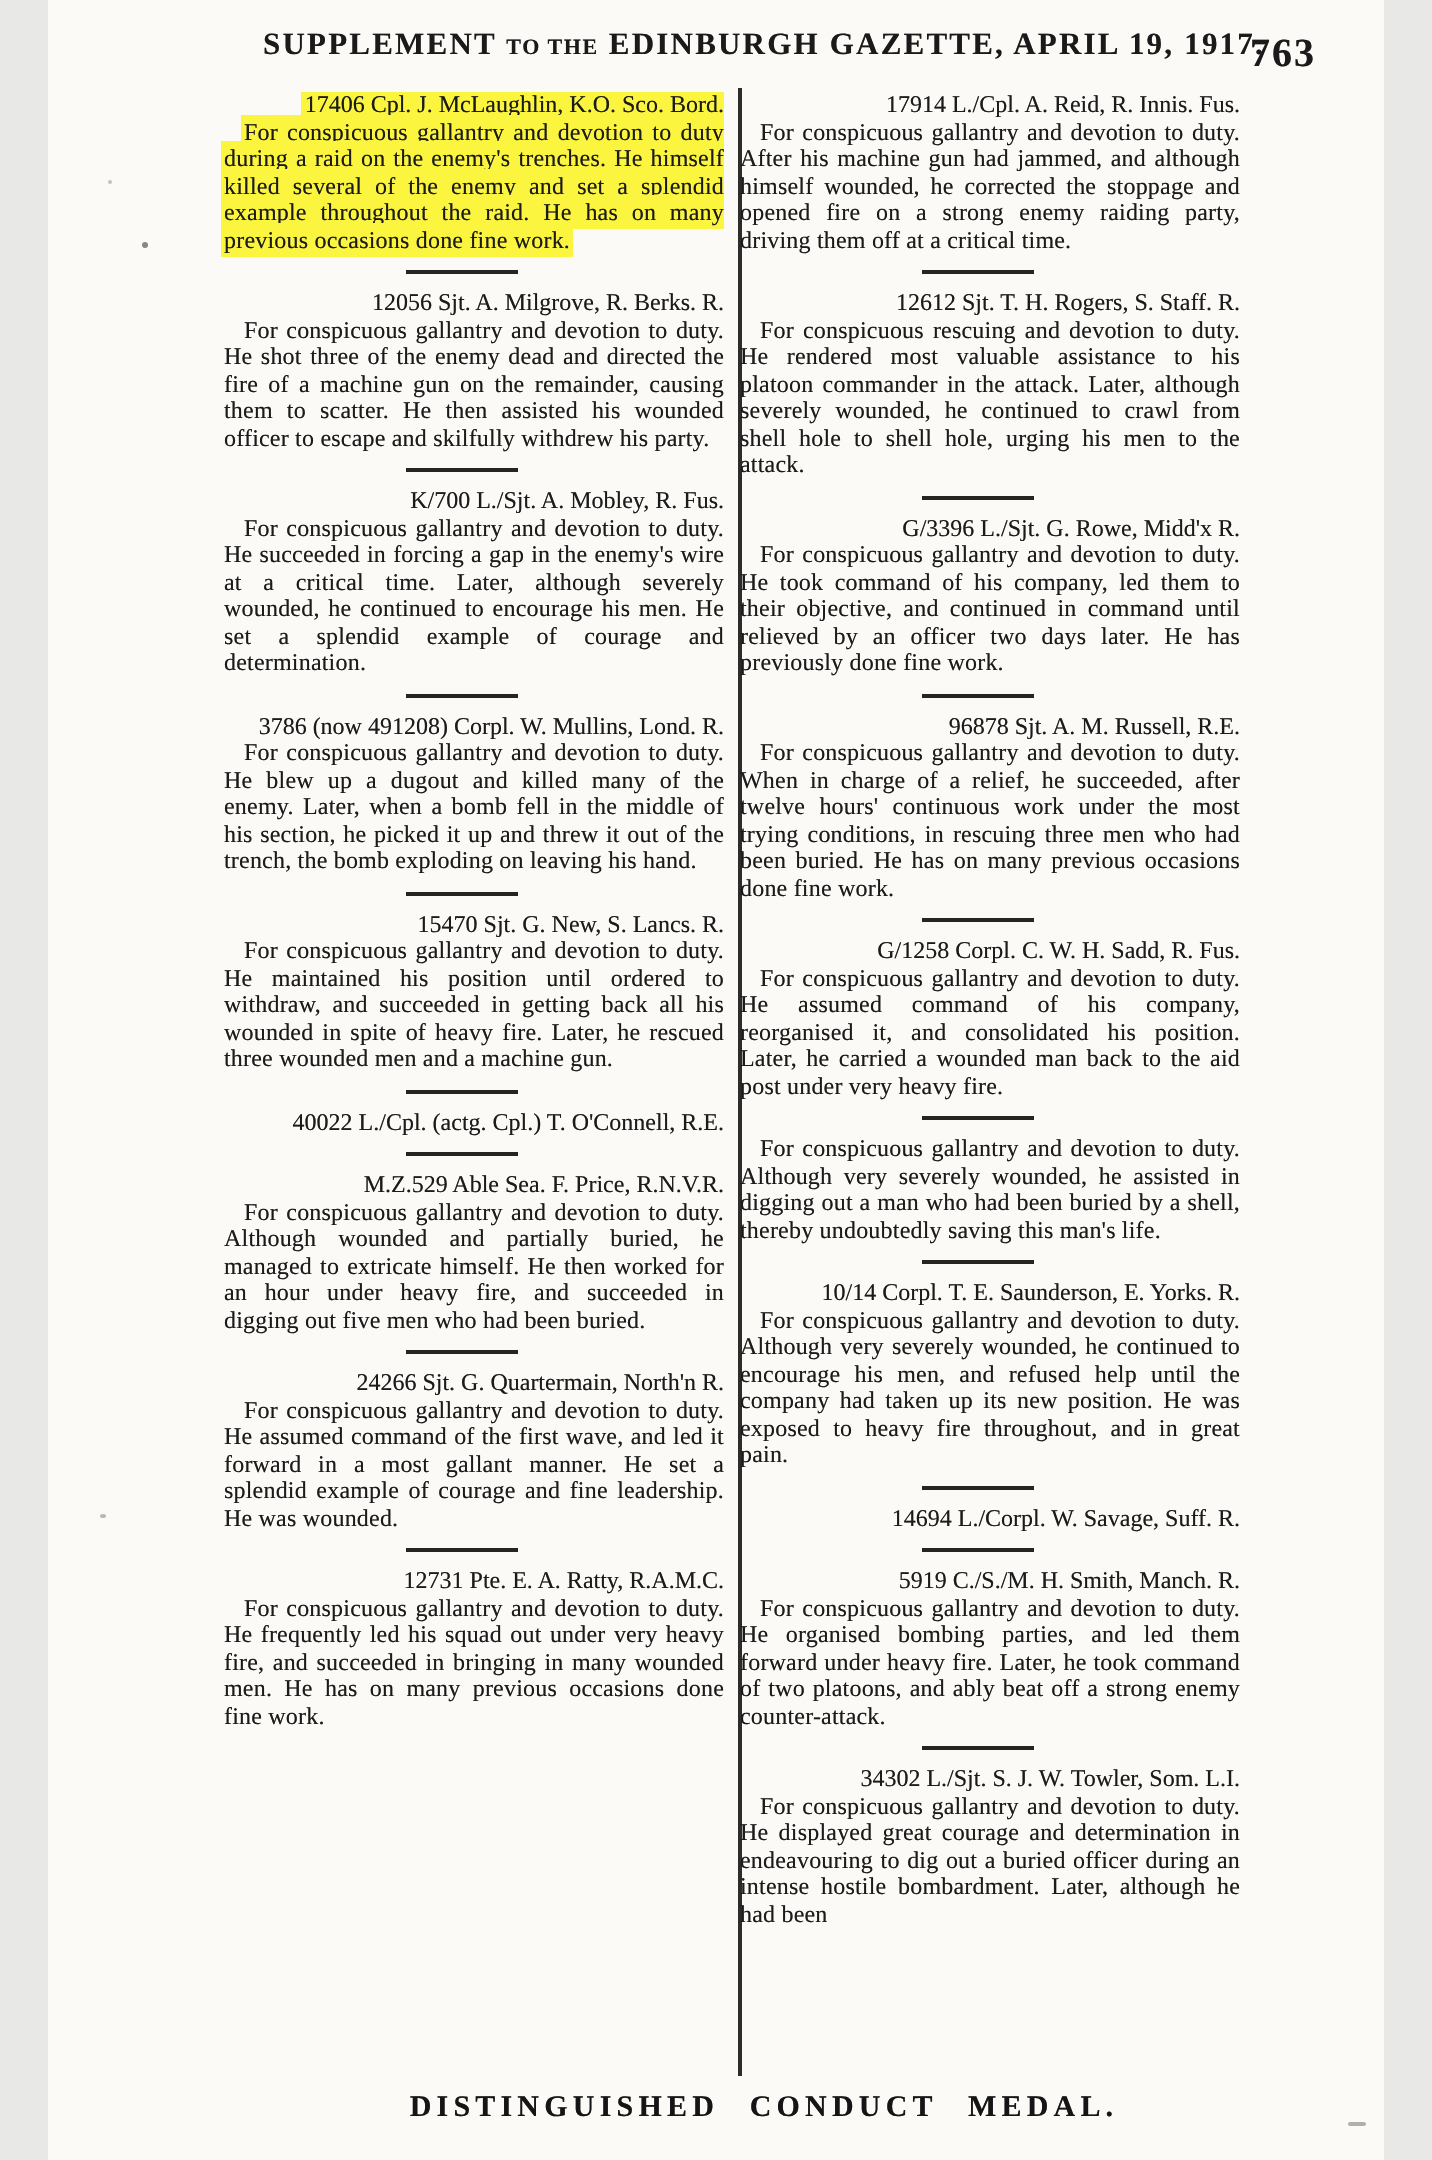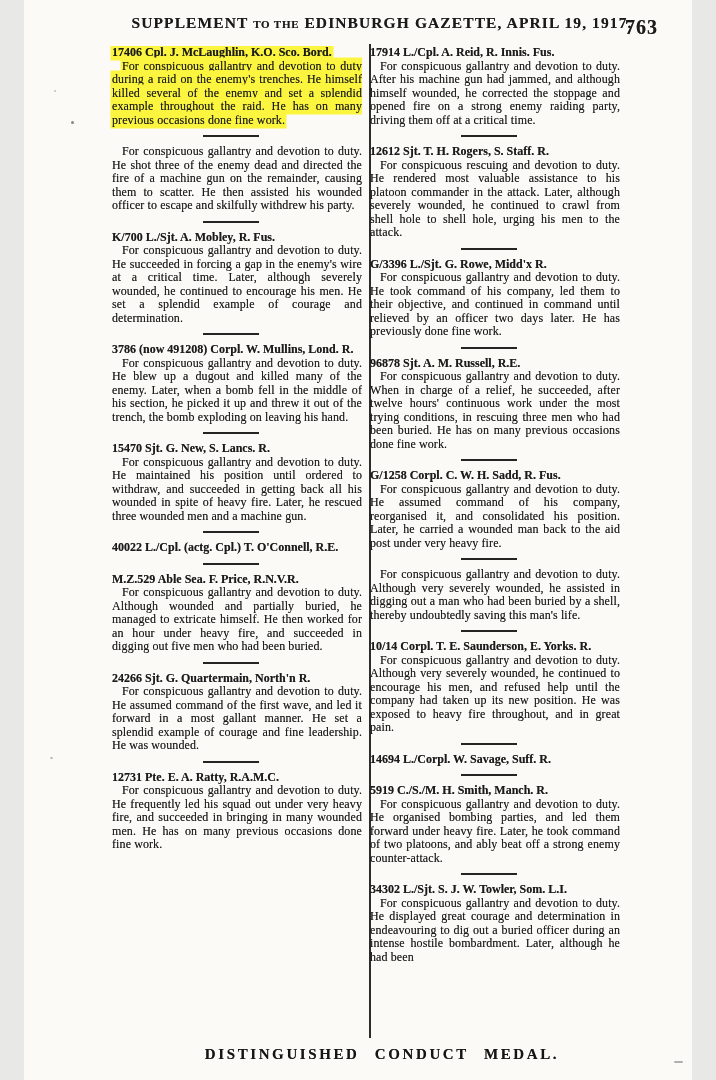"17406 Cpl. J. McLaughlin, K.O." .head { font-weight: bold -> normal; text-align: left -> right }
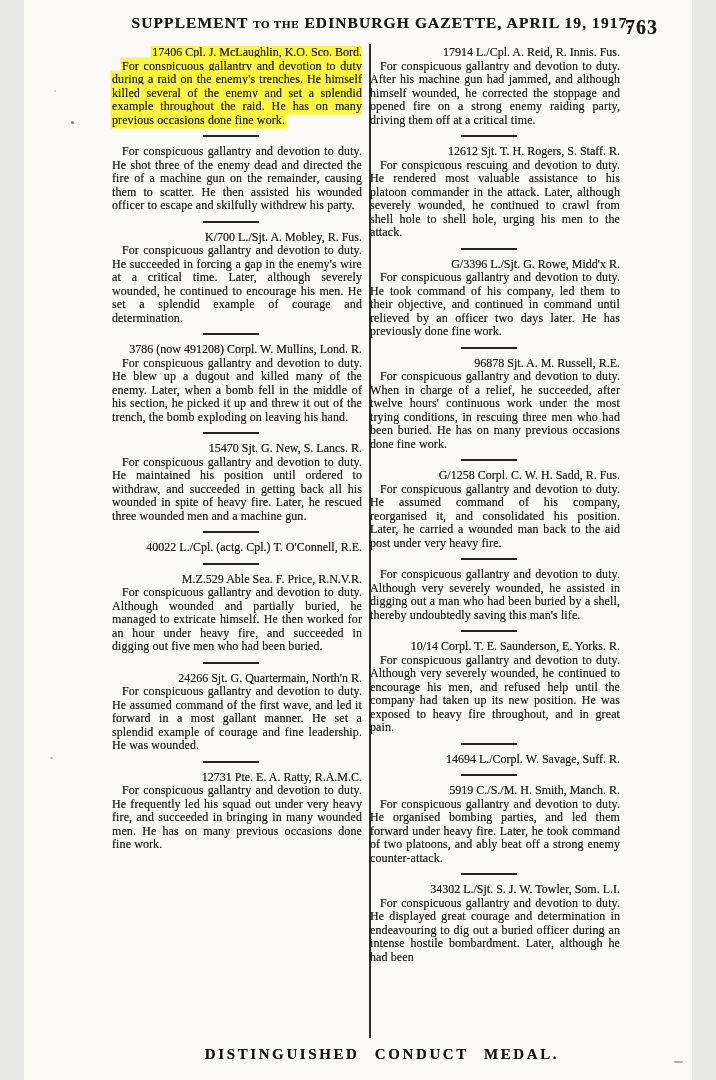"12056 Sjt. A. Milgrove, R." h3.head { html: none -> <h3><span>12056 Sjt. A. Milgrove, R. Berks. R.</span></h3> }
